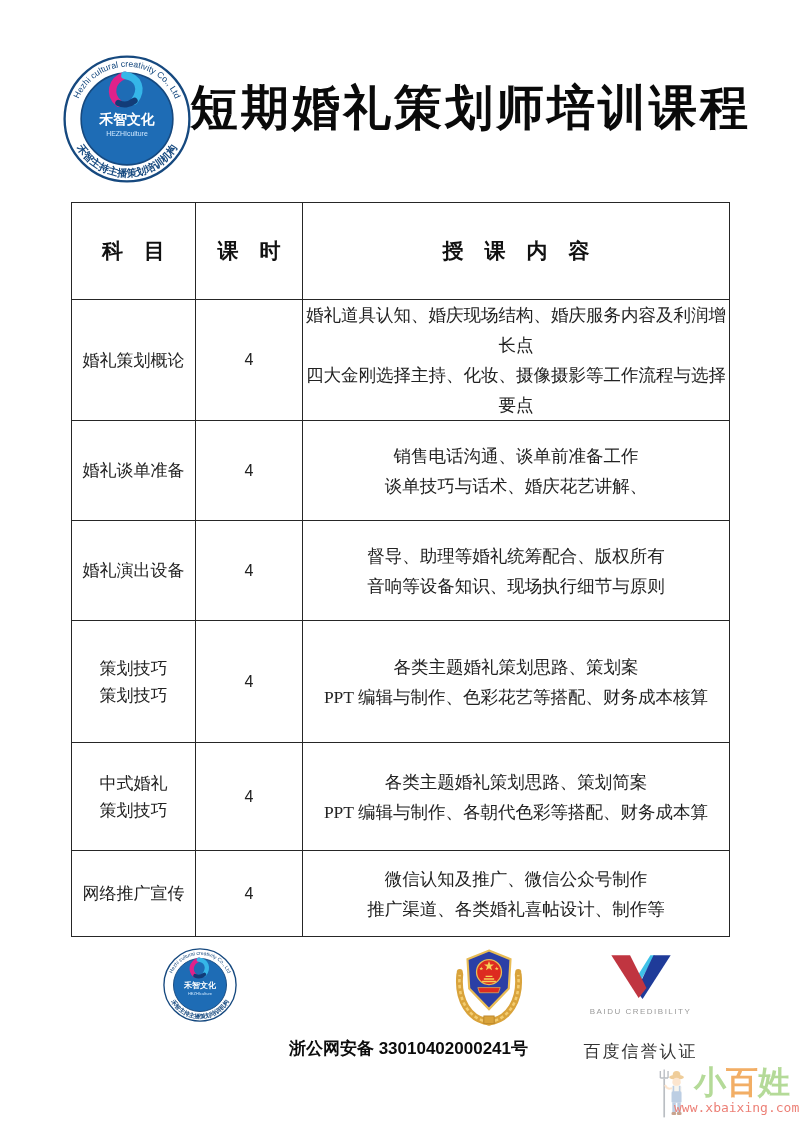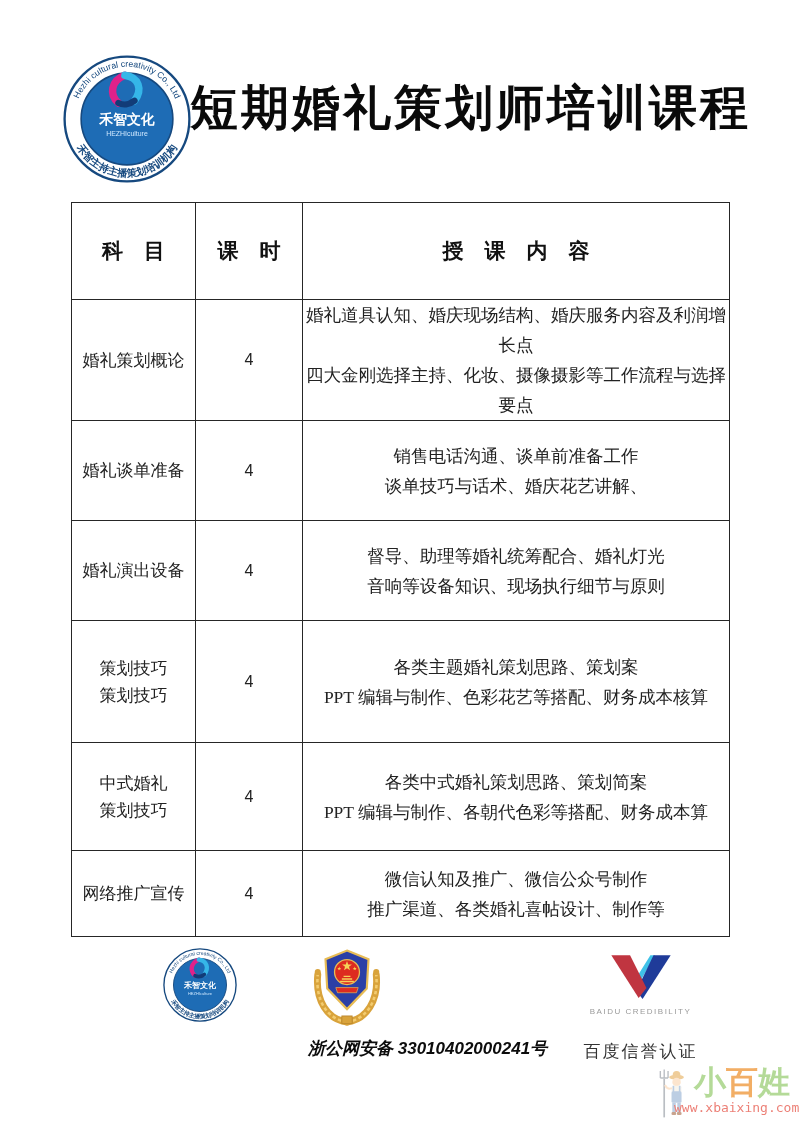"督导、助理等婚礼统筹配合、婚礼灯光" div { text: 婚礼灯光 -> 版权所有 }
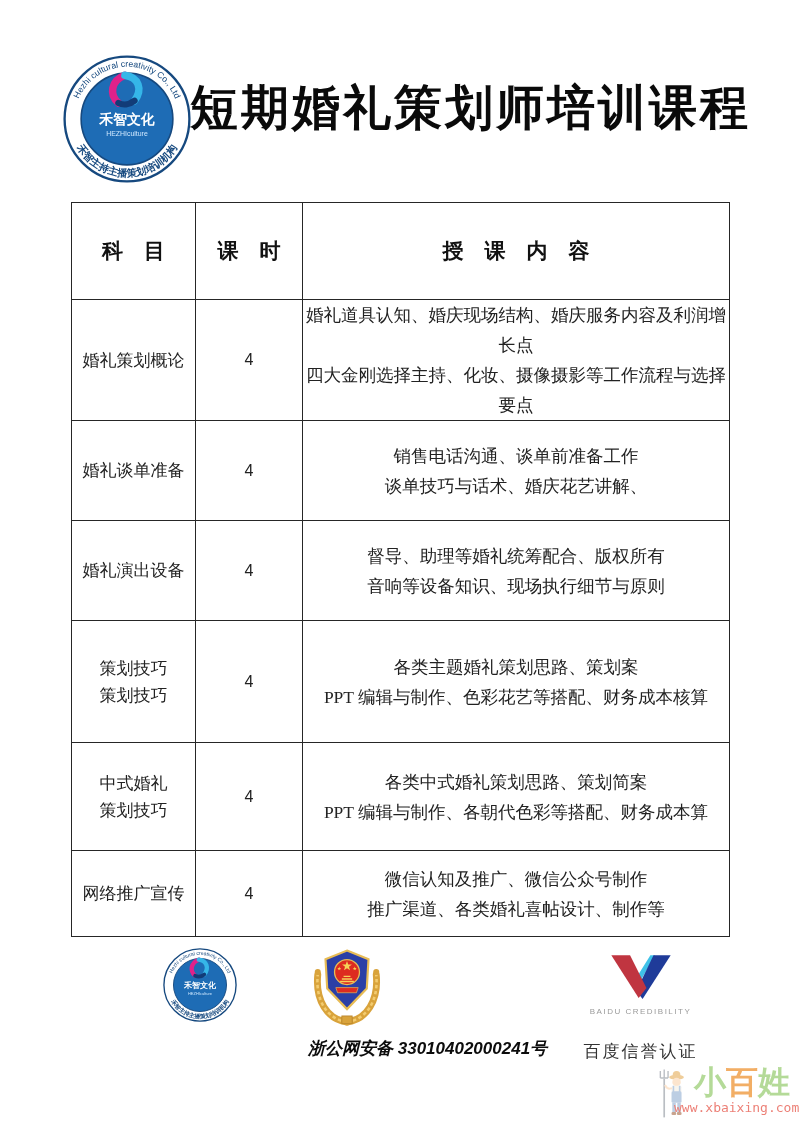"各类中式婚礼策划思路、策划简案" div { text: 中式 -> 主题 }
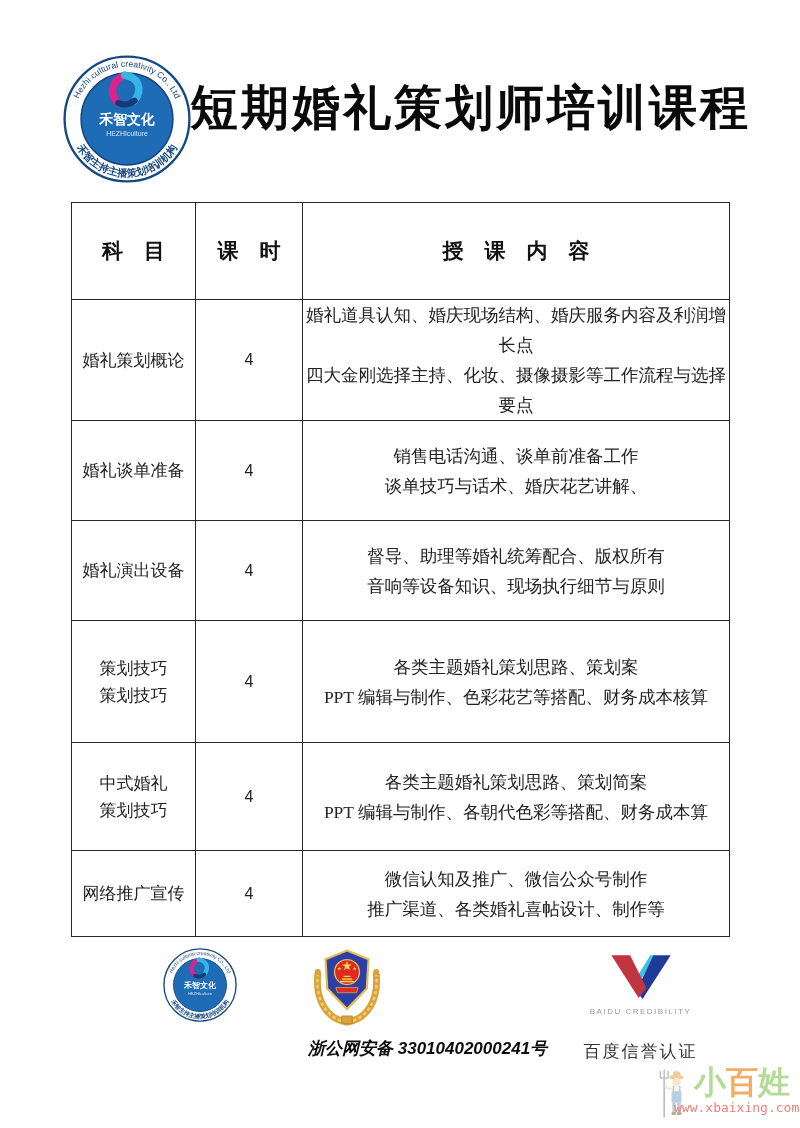"浙公网安备 33010402000241号" .f-mid { font-style: italic -> none; left: 308px -> 288px; text-align: left -> right }
